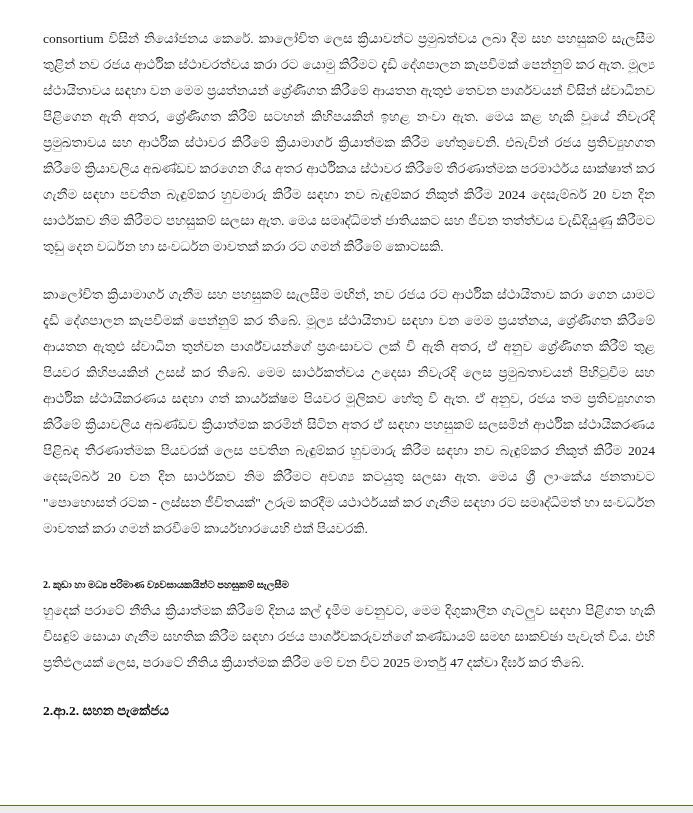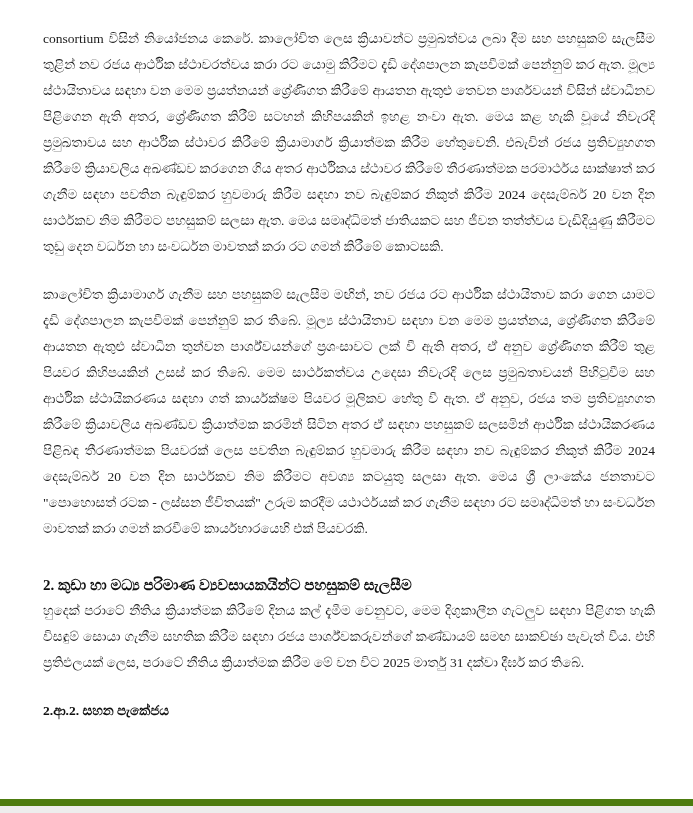"consortium විසින් නියෝජනය කෙරේ. කාලෝචිත" .page { border-bottom: 7px solid #4d7c0f -> 1px solid #4d7c0f }
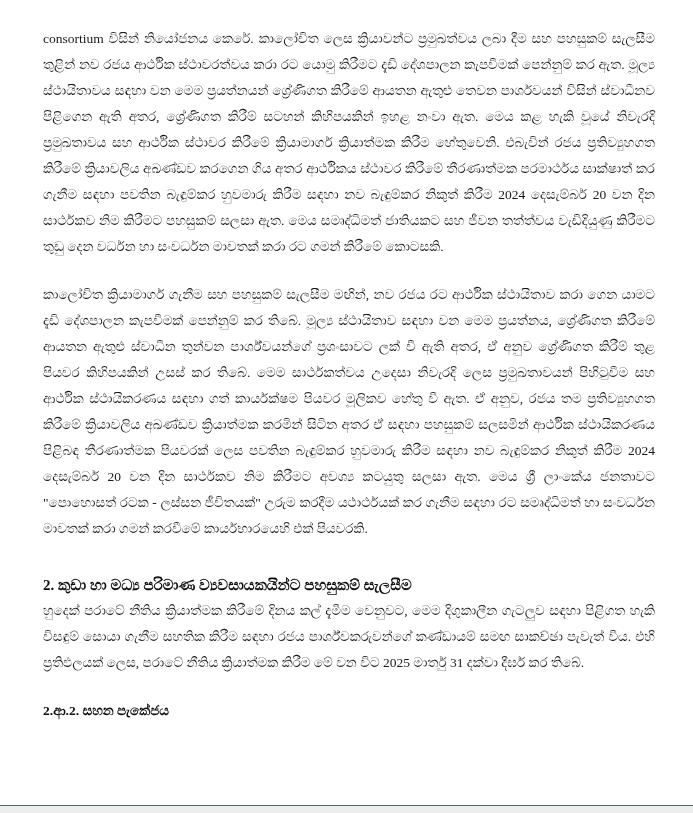"2. කුඩා හා මධ්‍ය පරිමාණ" .section-heading { font-size: 15px -> 10px }
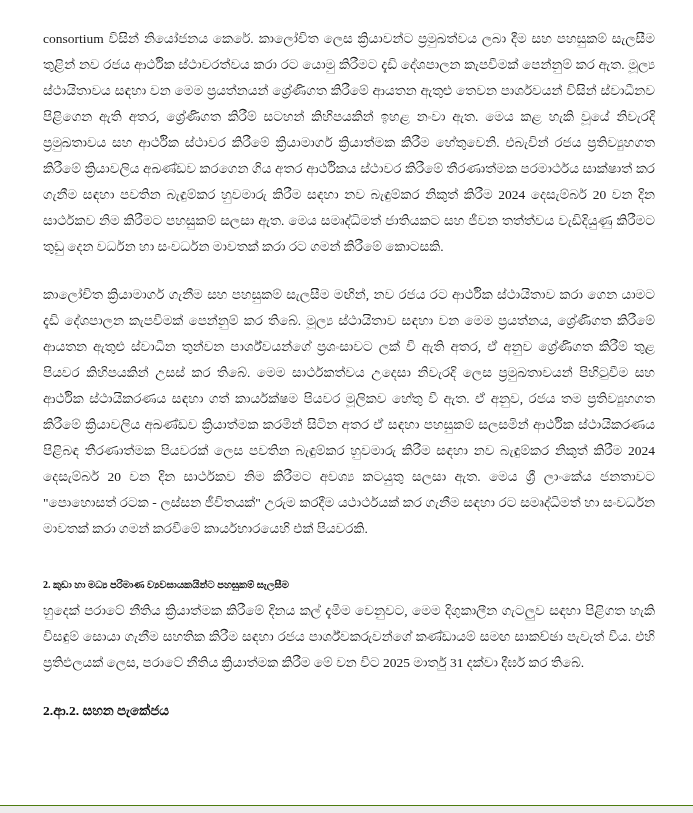"හුදෙක් පරාටේ නීතිය ක්‍රියාත්මක කිරීමේ" p.body-text { text: 31 -> 47 }
